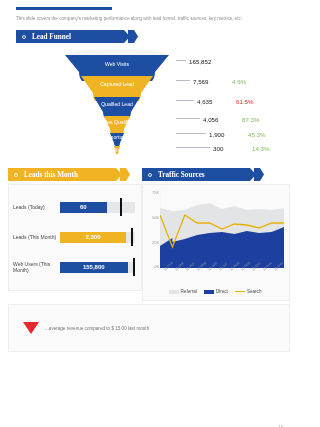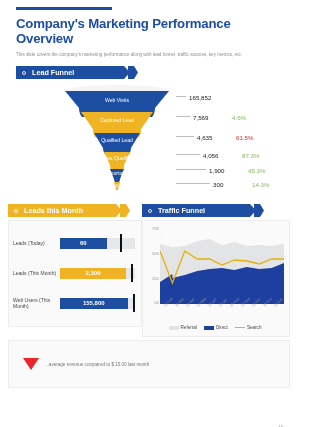"Company's Marketing Performance Overview" div.title { html: <div>Company's Marketing Performance Overview</div> -> none }
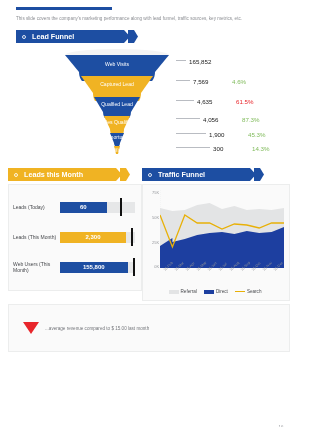"Lead Funnel" .banner .lbl { font-family: none -> Liberation Serif, serif }
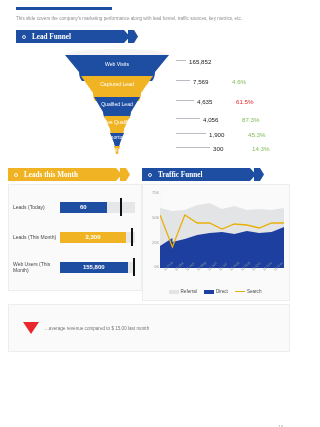"Traffic Funnel" span.lbl { text: Funnel -> Sources }
